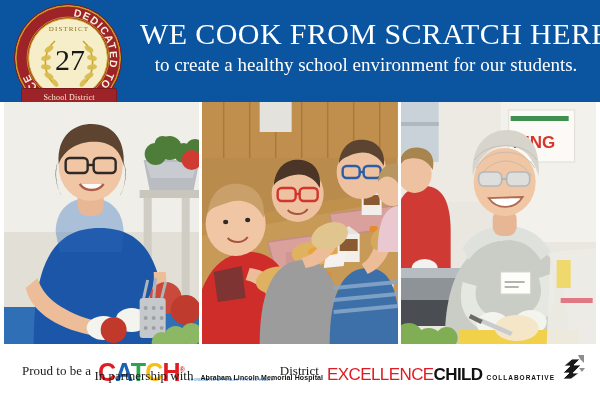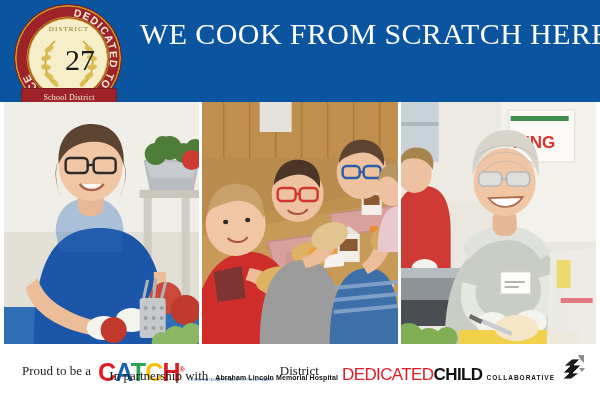"27" .seal-number { left: 11px -> 1px }
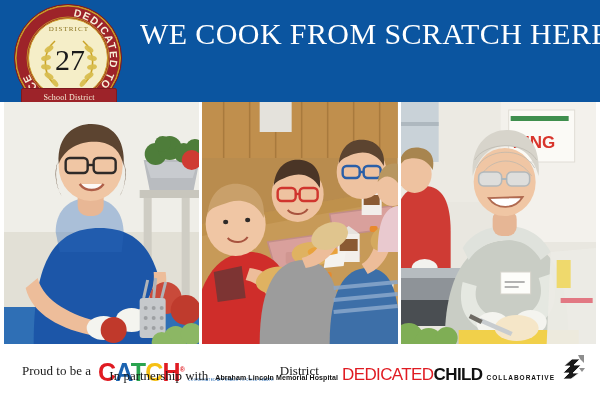"to create a healthy school" div.subhead { html: none -> <div>to create a healthy school environment for our students.</div> }
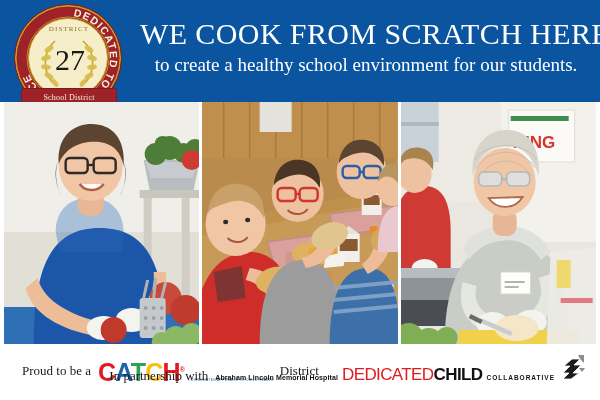"DEDICATED" span.community { text: DEDICATED -> EXCELLENCE }
